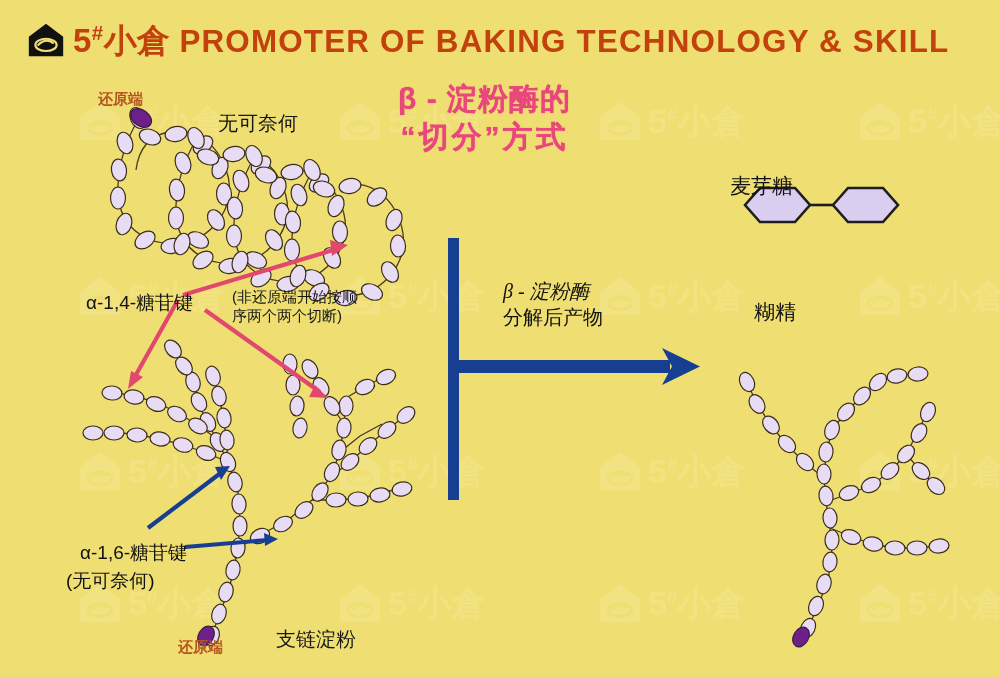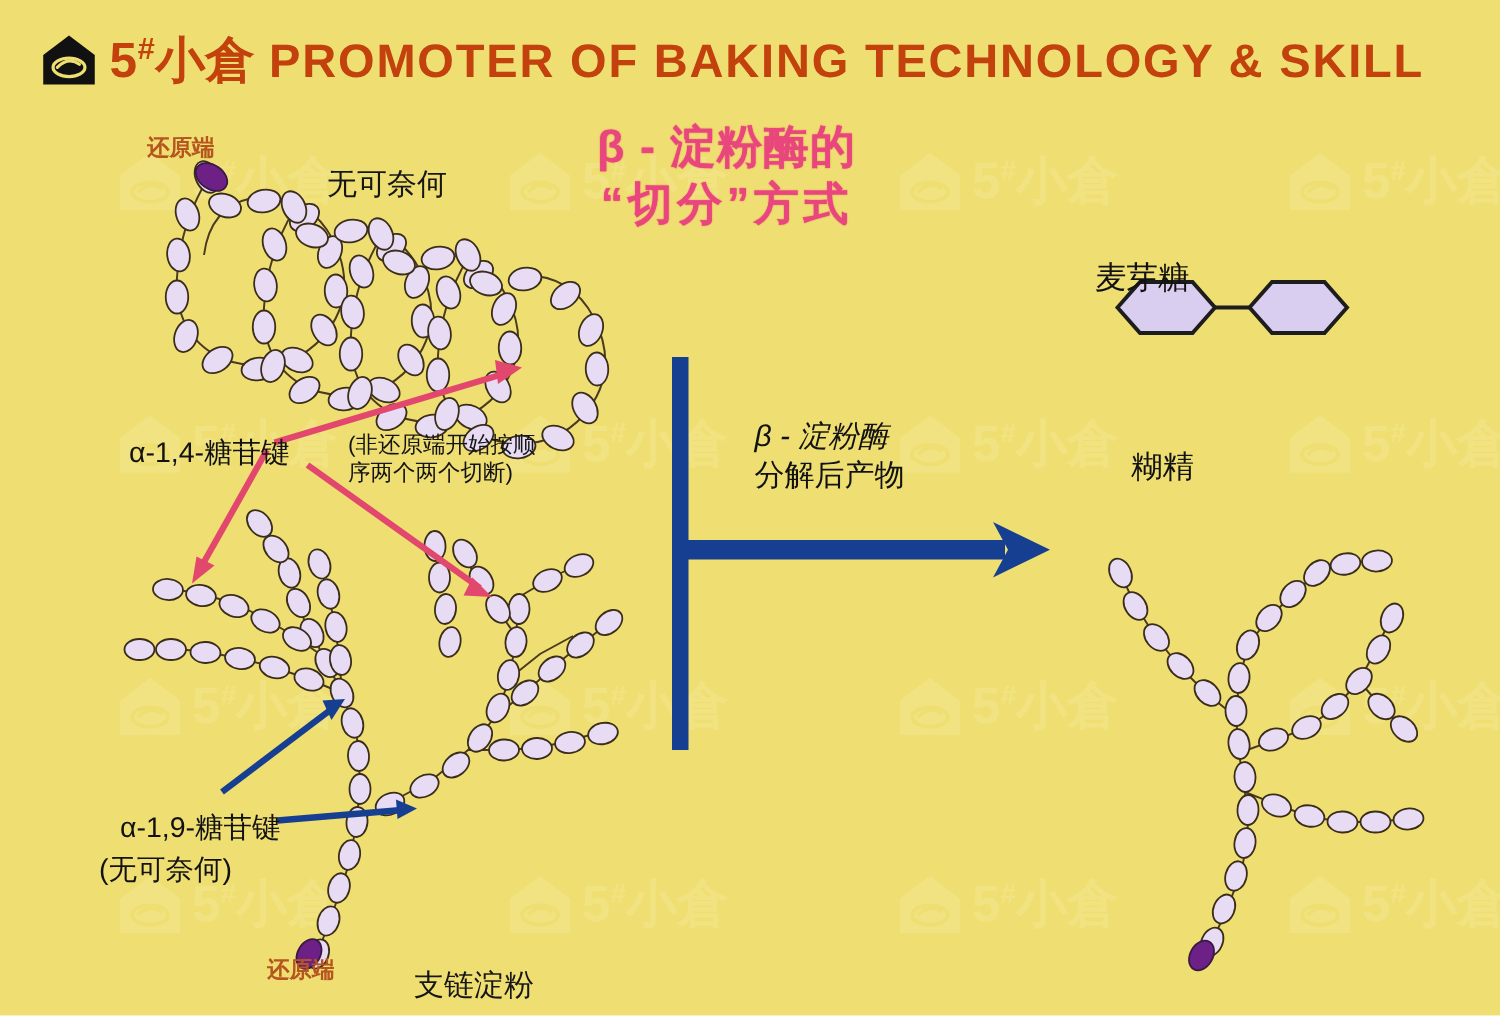"β - 淀粉酶" .arrow-cap .greek { font-family: Liberation Sans, sans-serif -> Liberation Serif, serif }
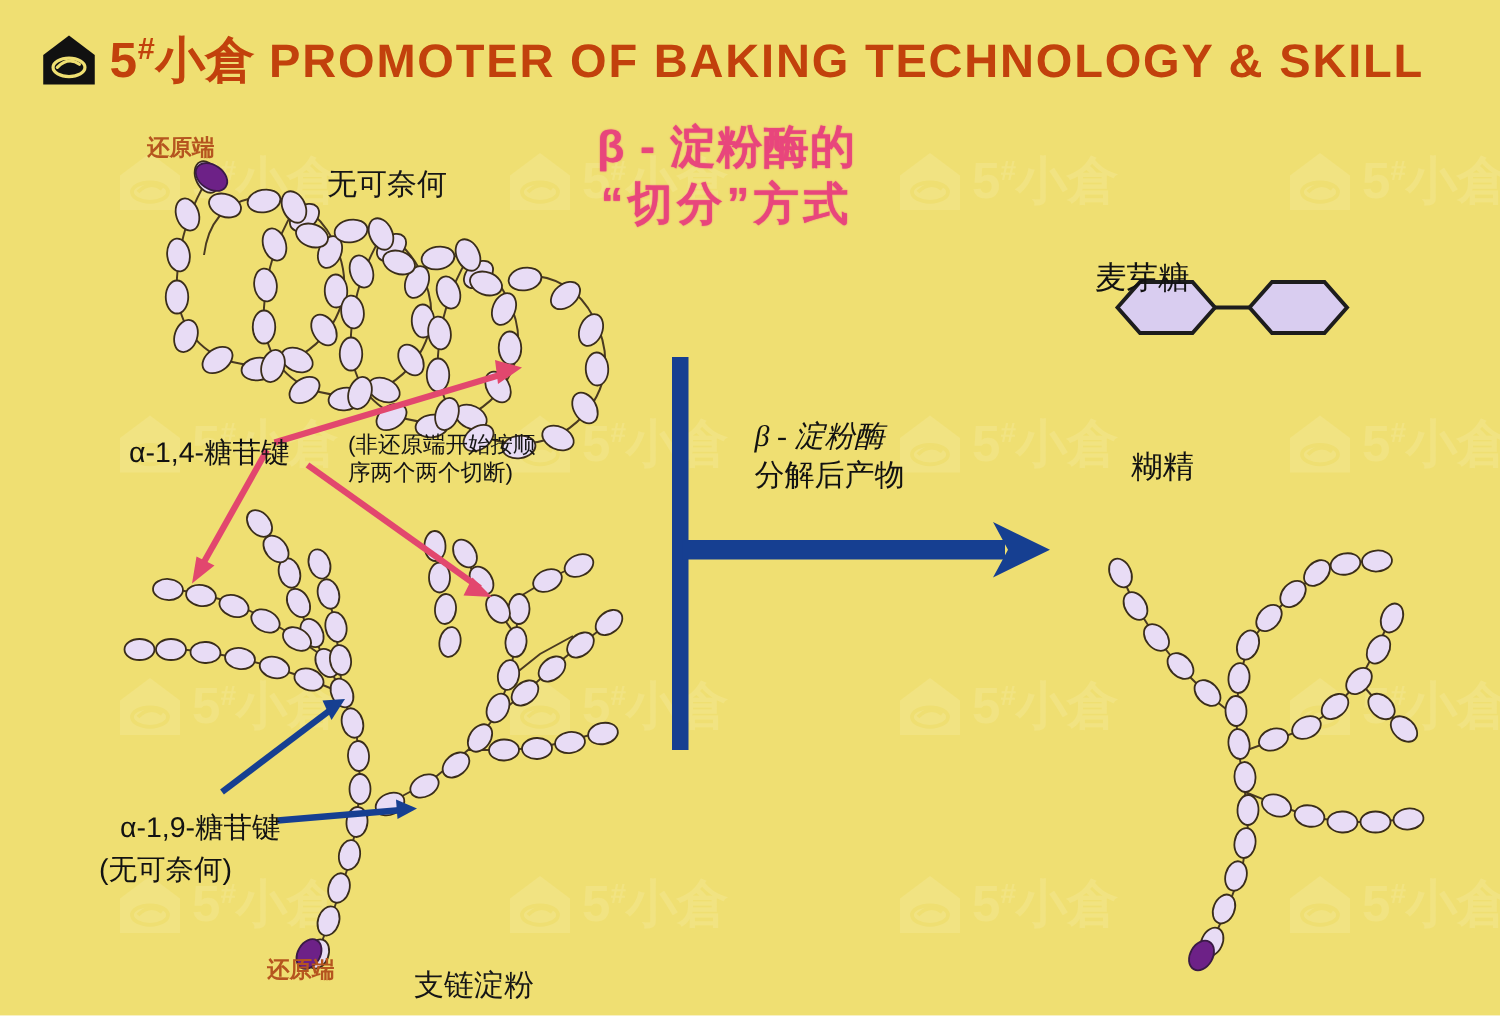"α-1,9-糖苷键" div.lbl { text: α-1,9- -> α-1,6- }
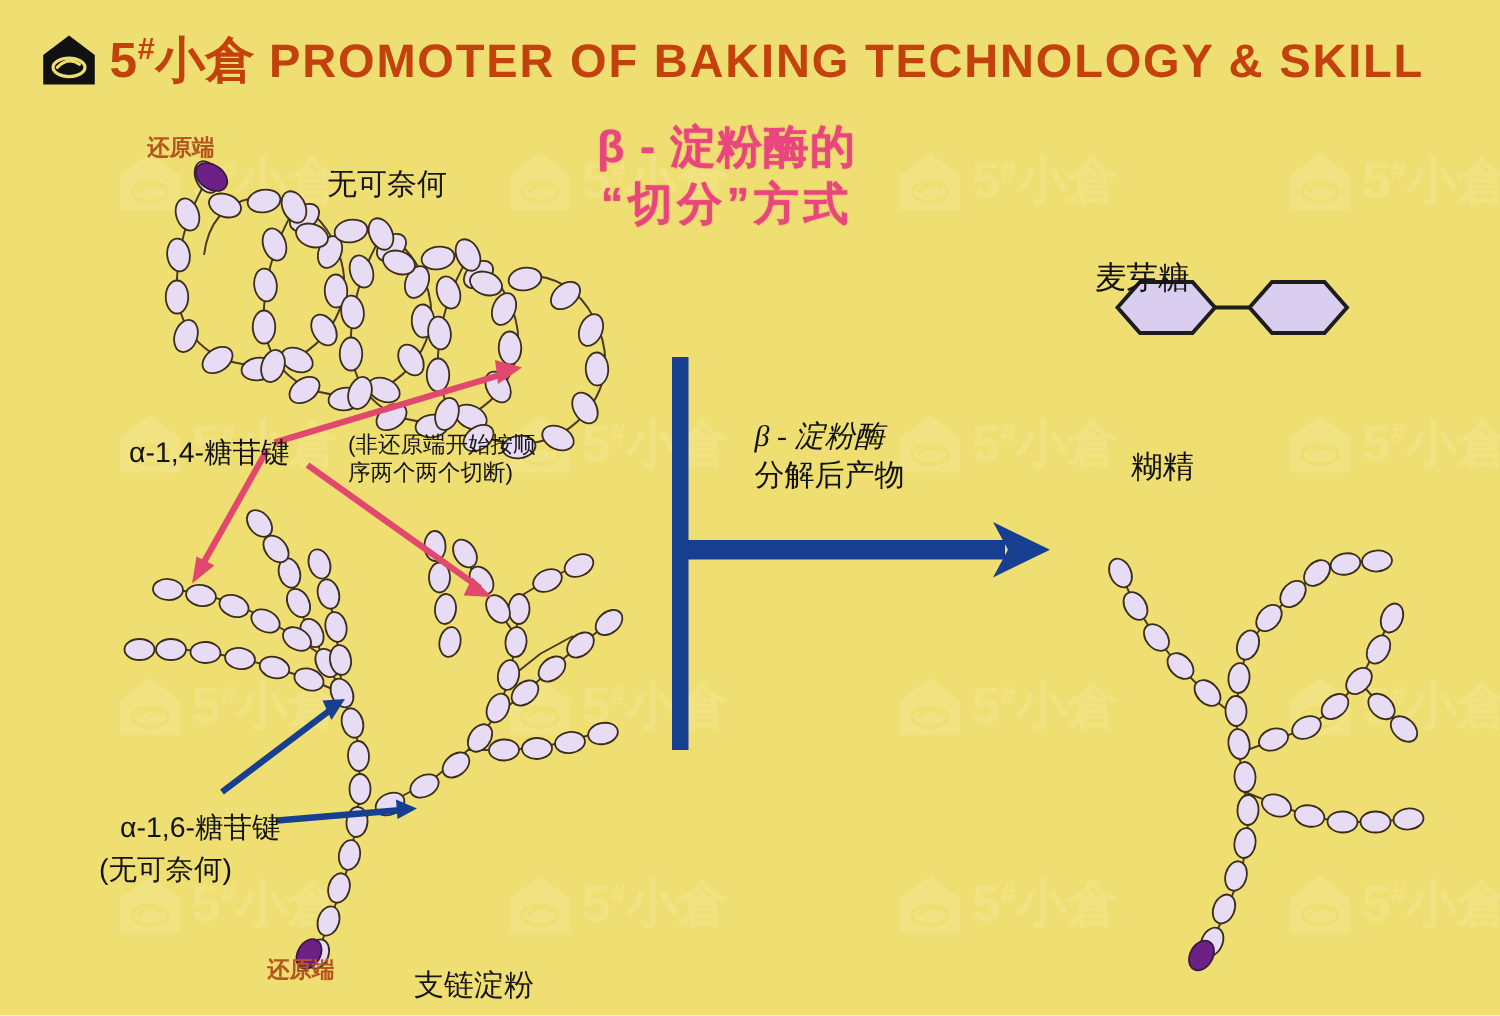"支链淀粉" div.lbl { top: 646px -> 628px }
